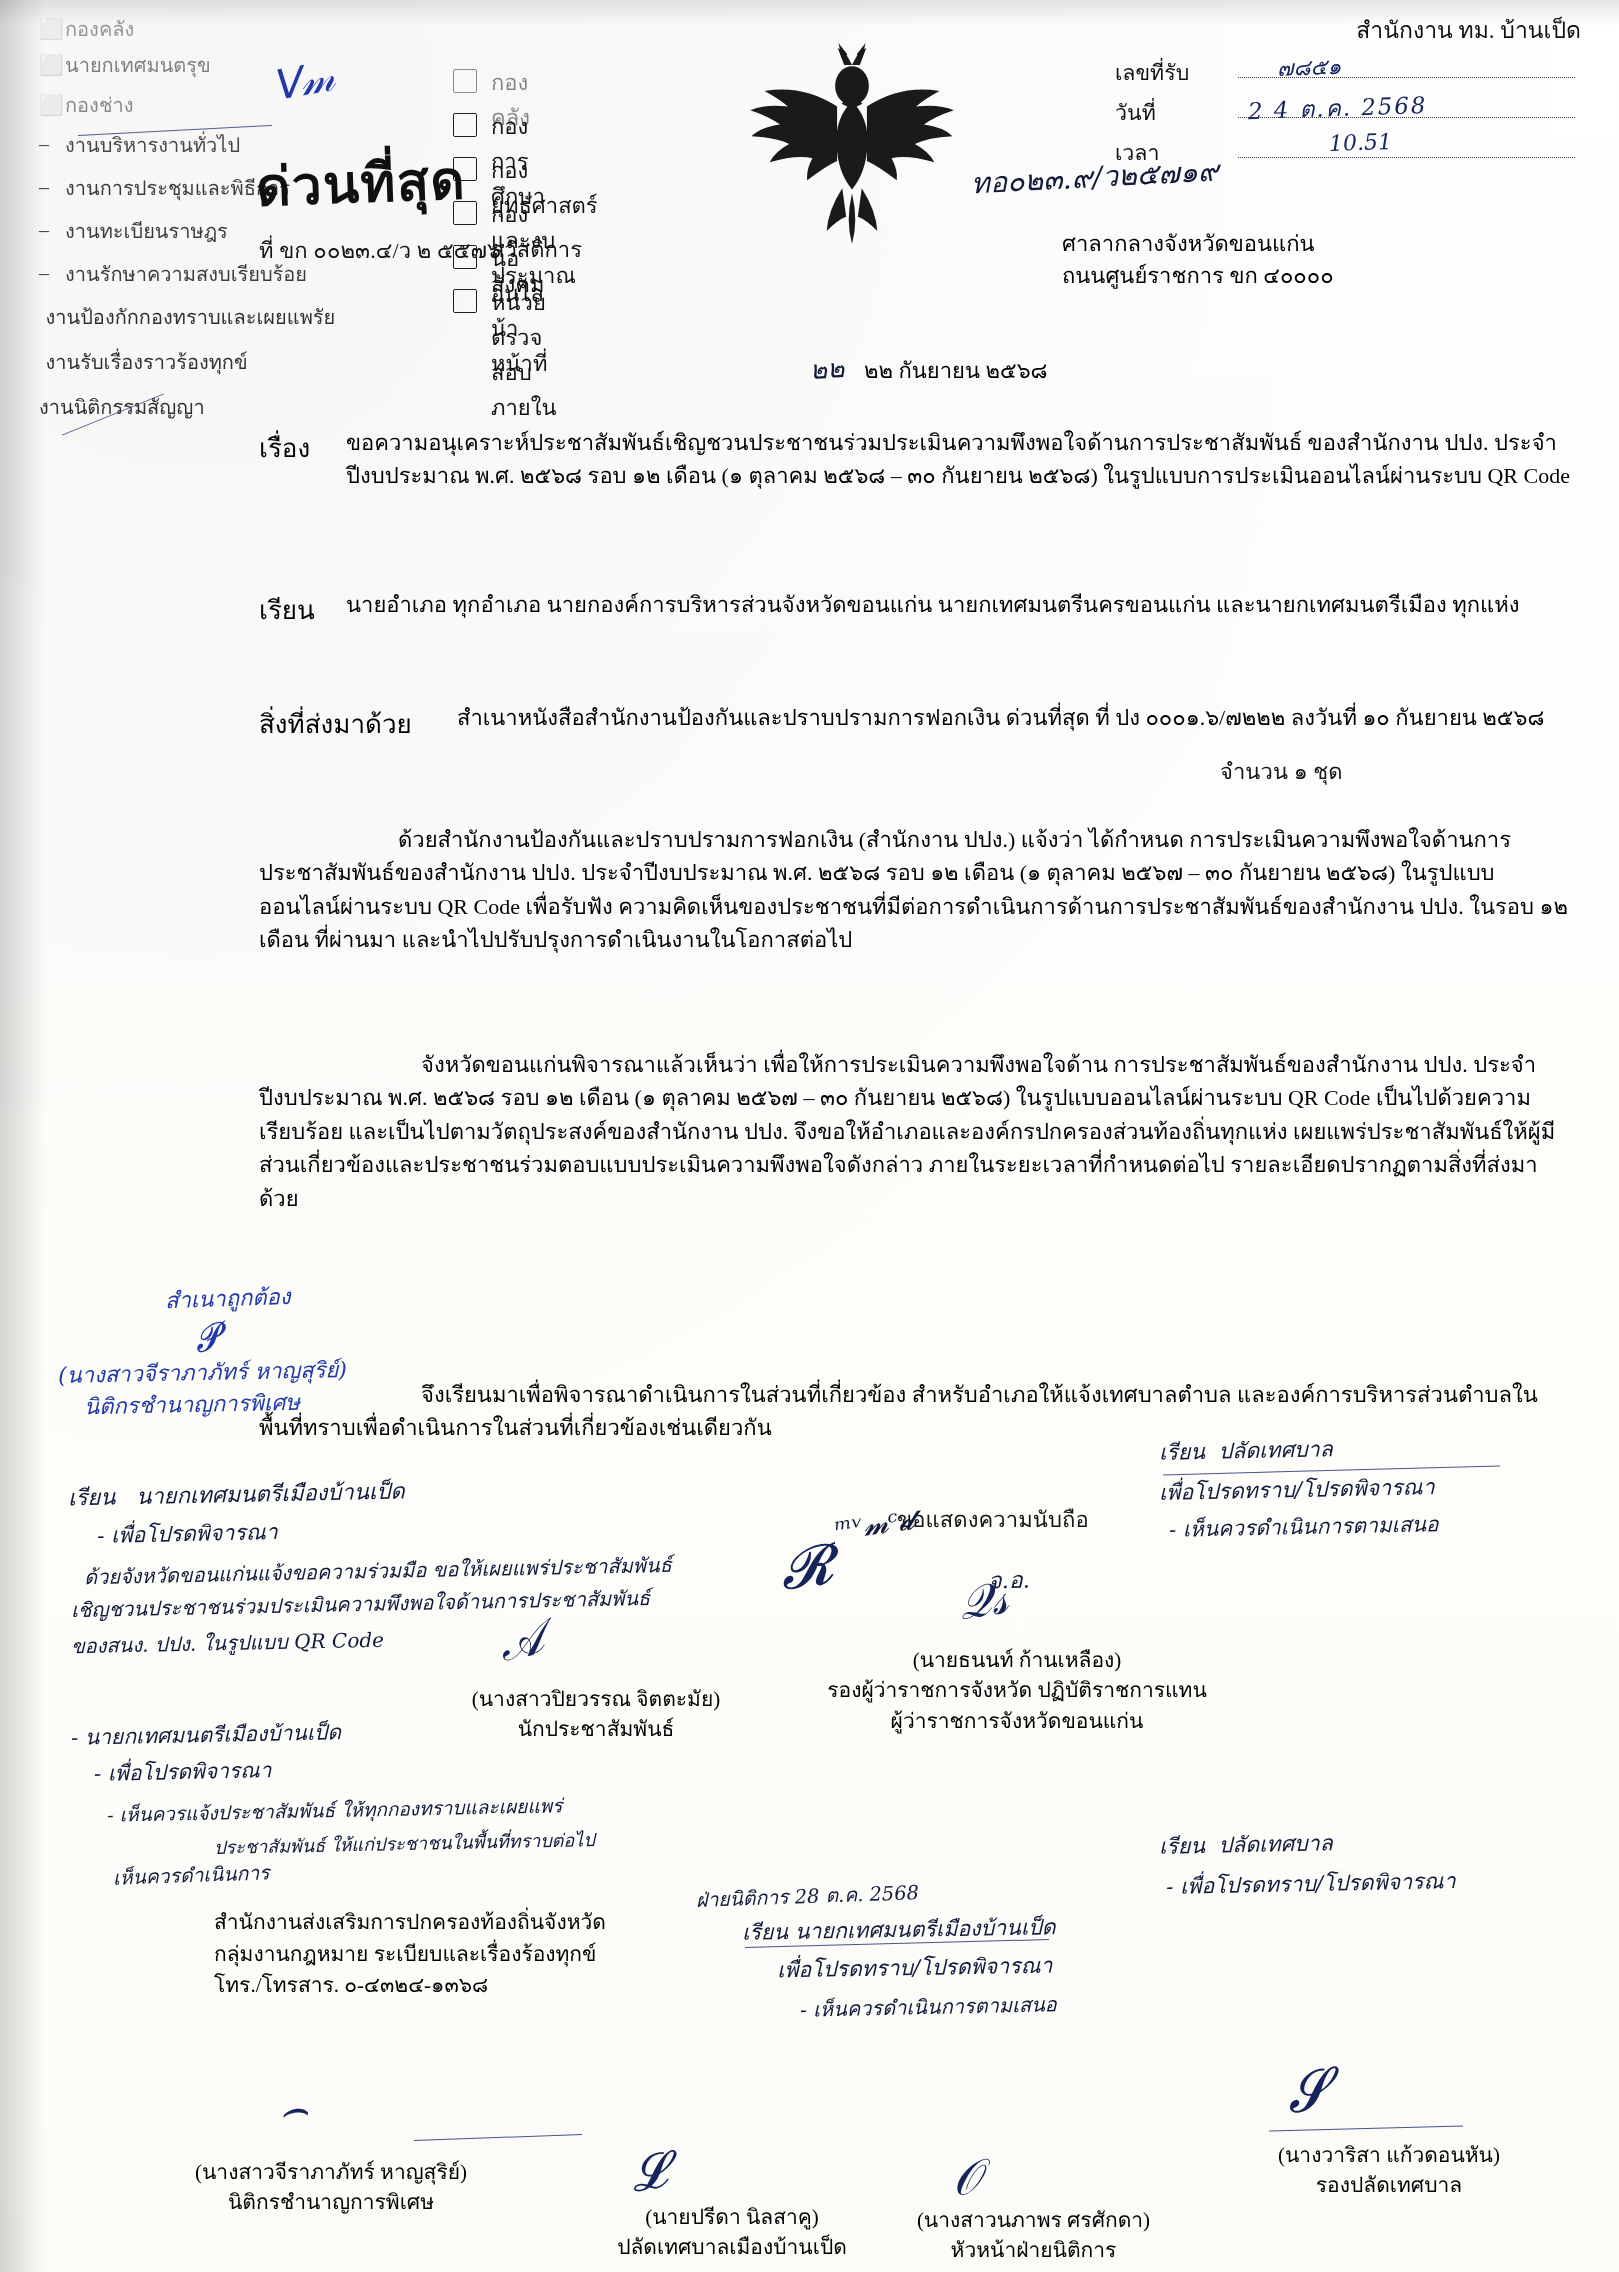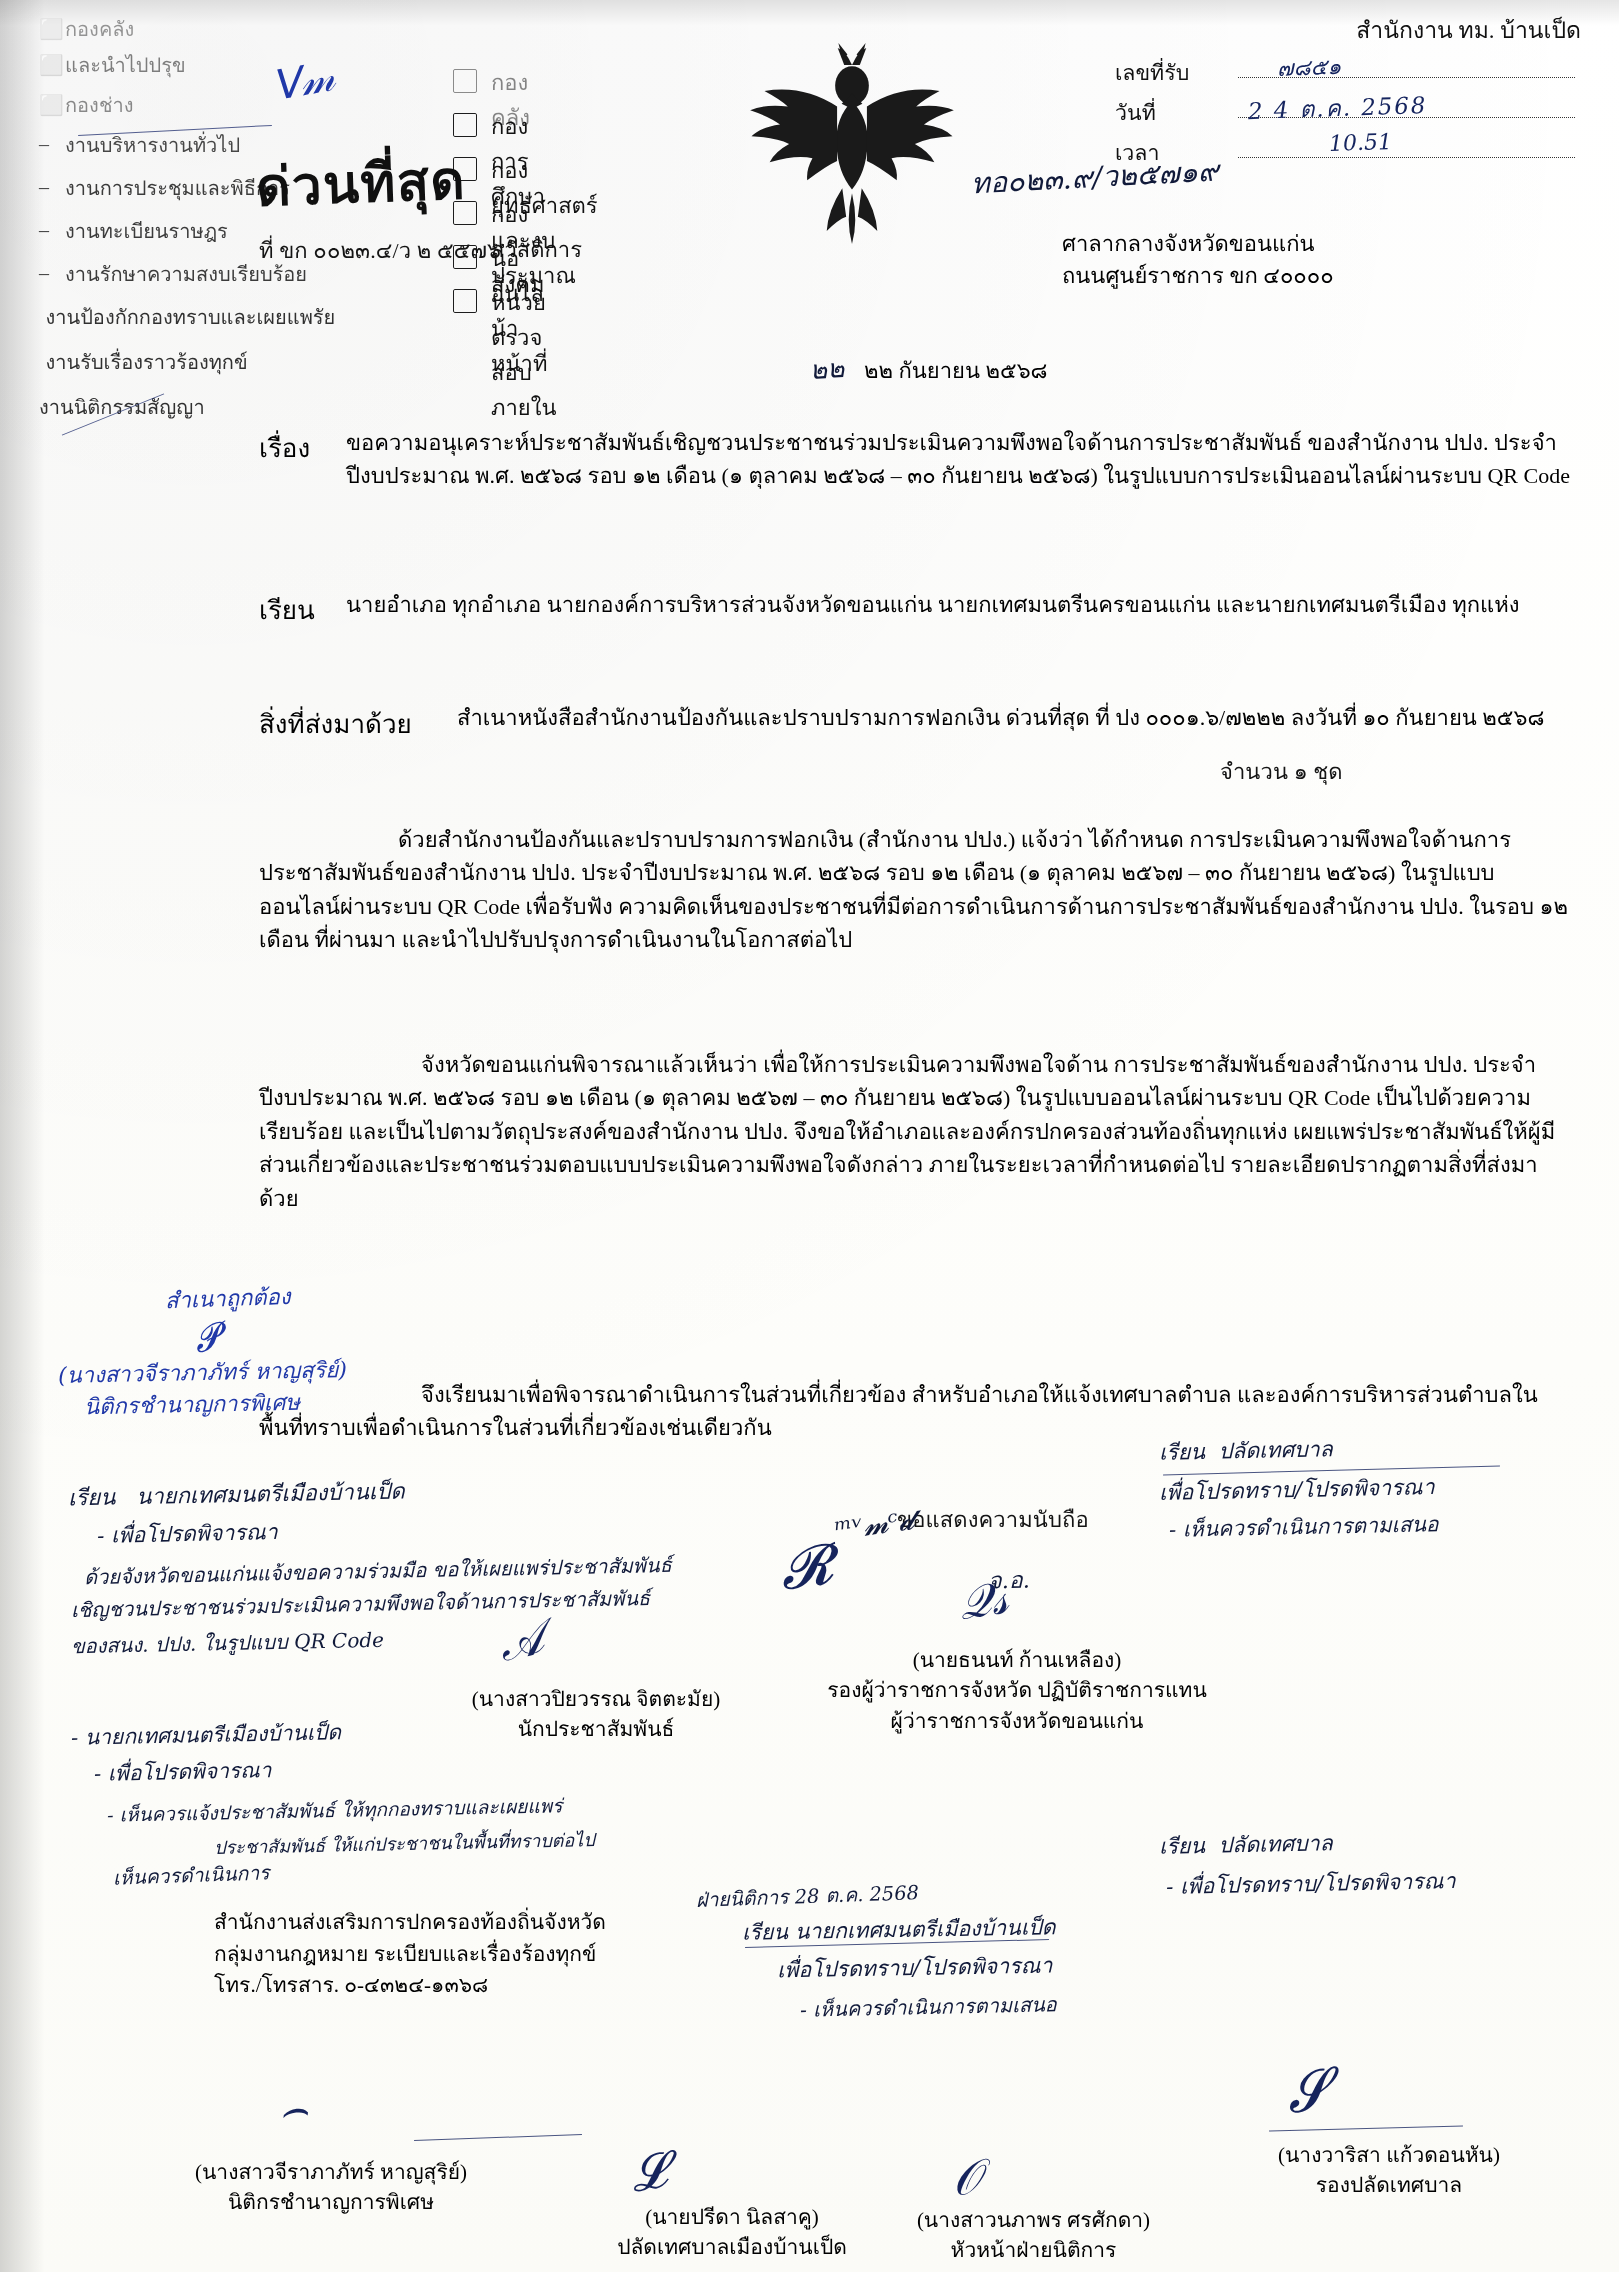"และนำไปปรุข" span.txt { text: และนำไปปรุข -> นายกเทศมนตรุข }
